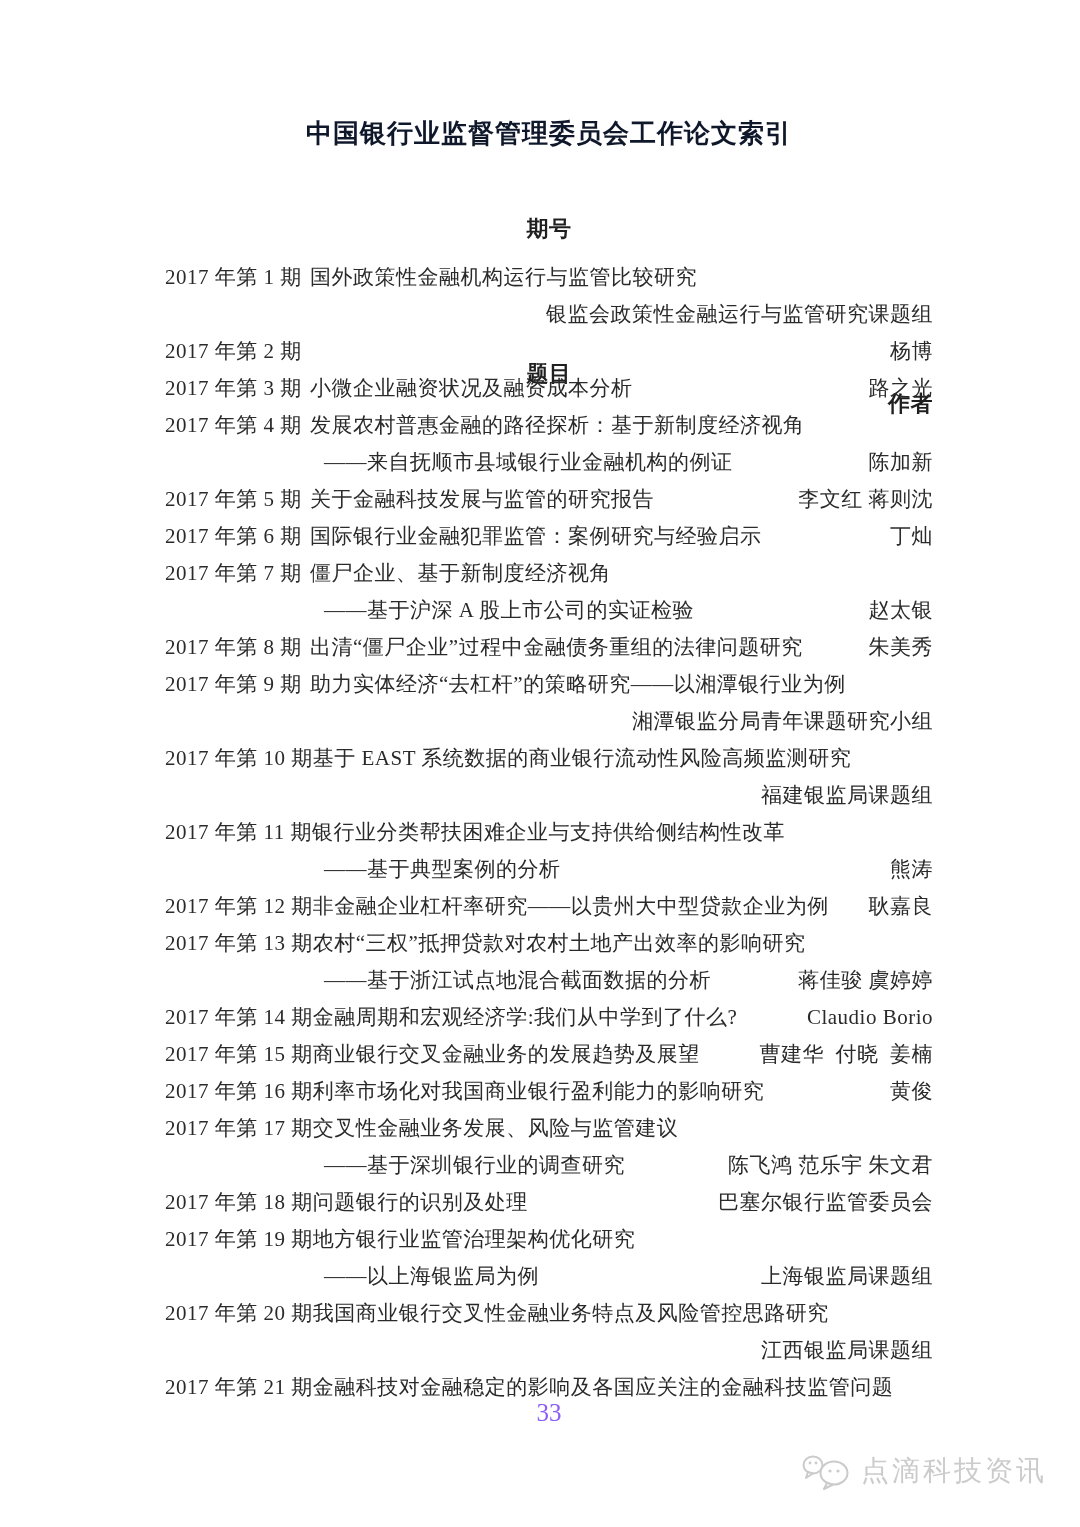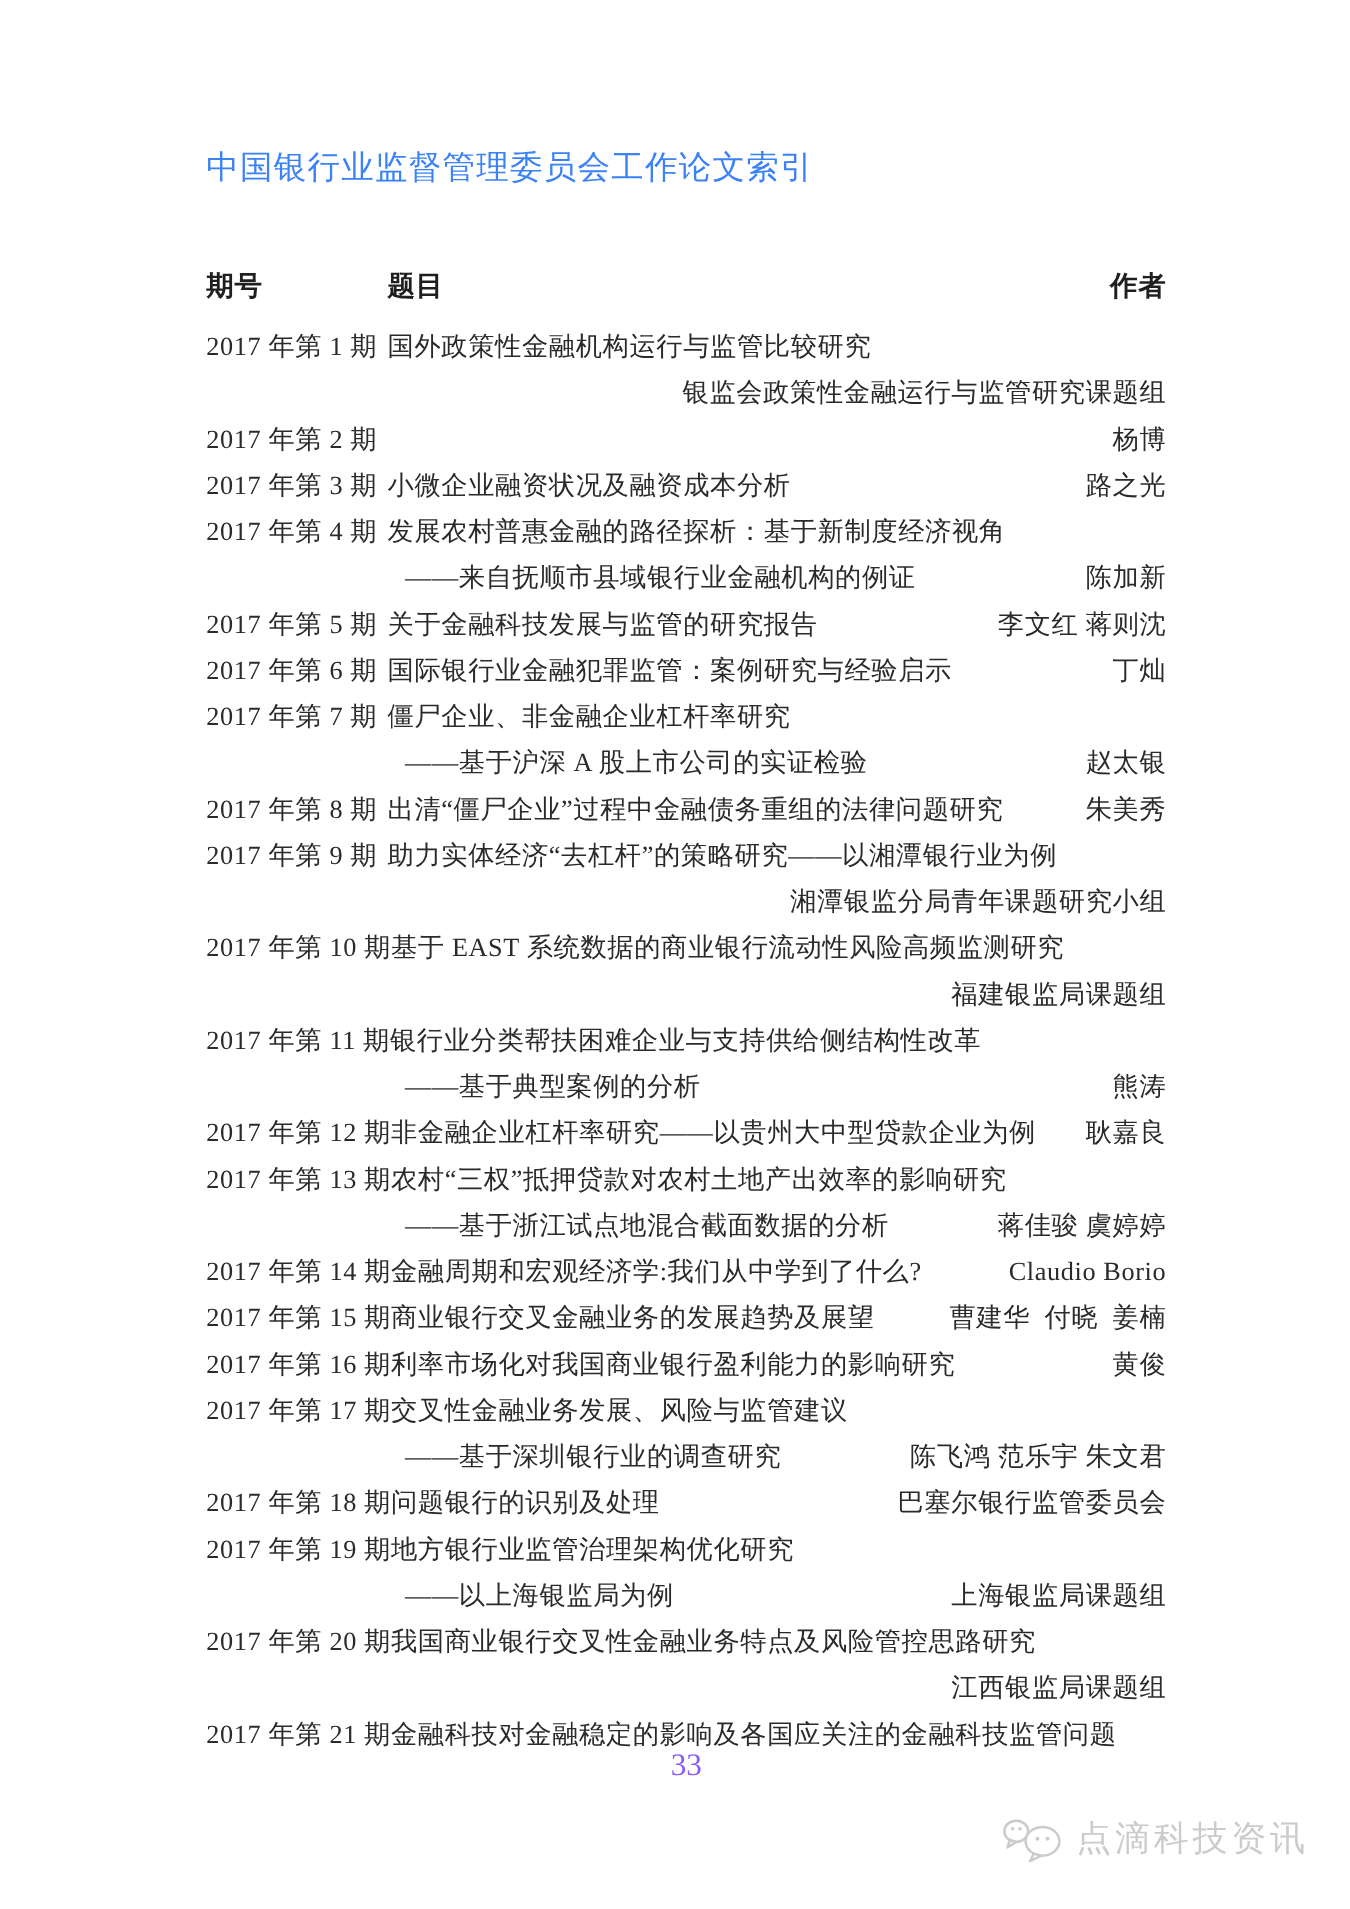"中国银行业监督管理委员会工作论文索引" .doc-title { color: #3b82f6 -> #0f172a; font-weight: normal -> bold; text-align: left -> center }
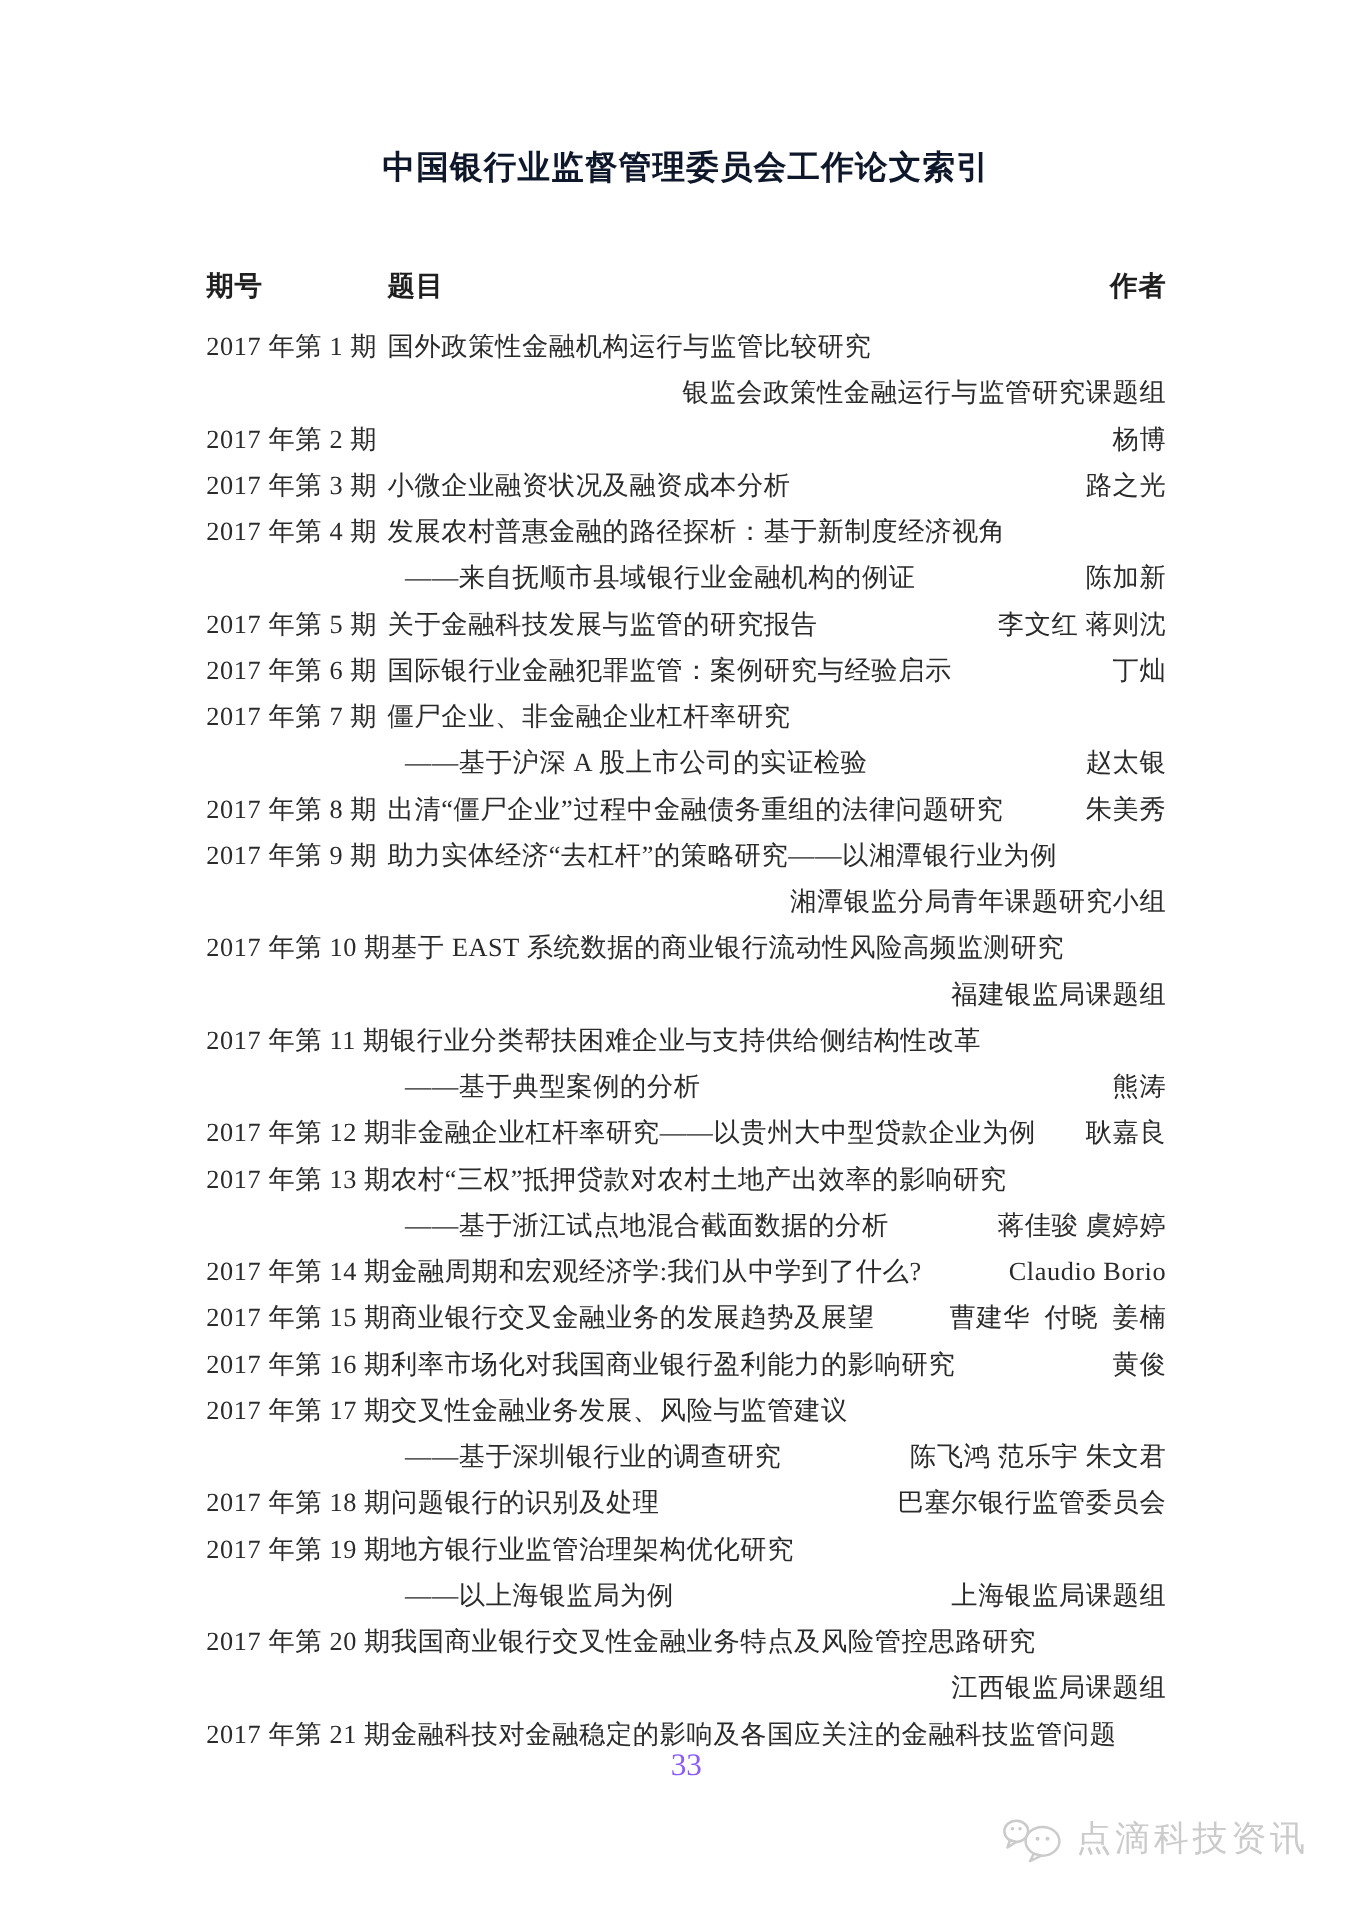"期号" .header-row { flex-direction: none -> column }
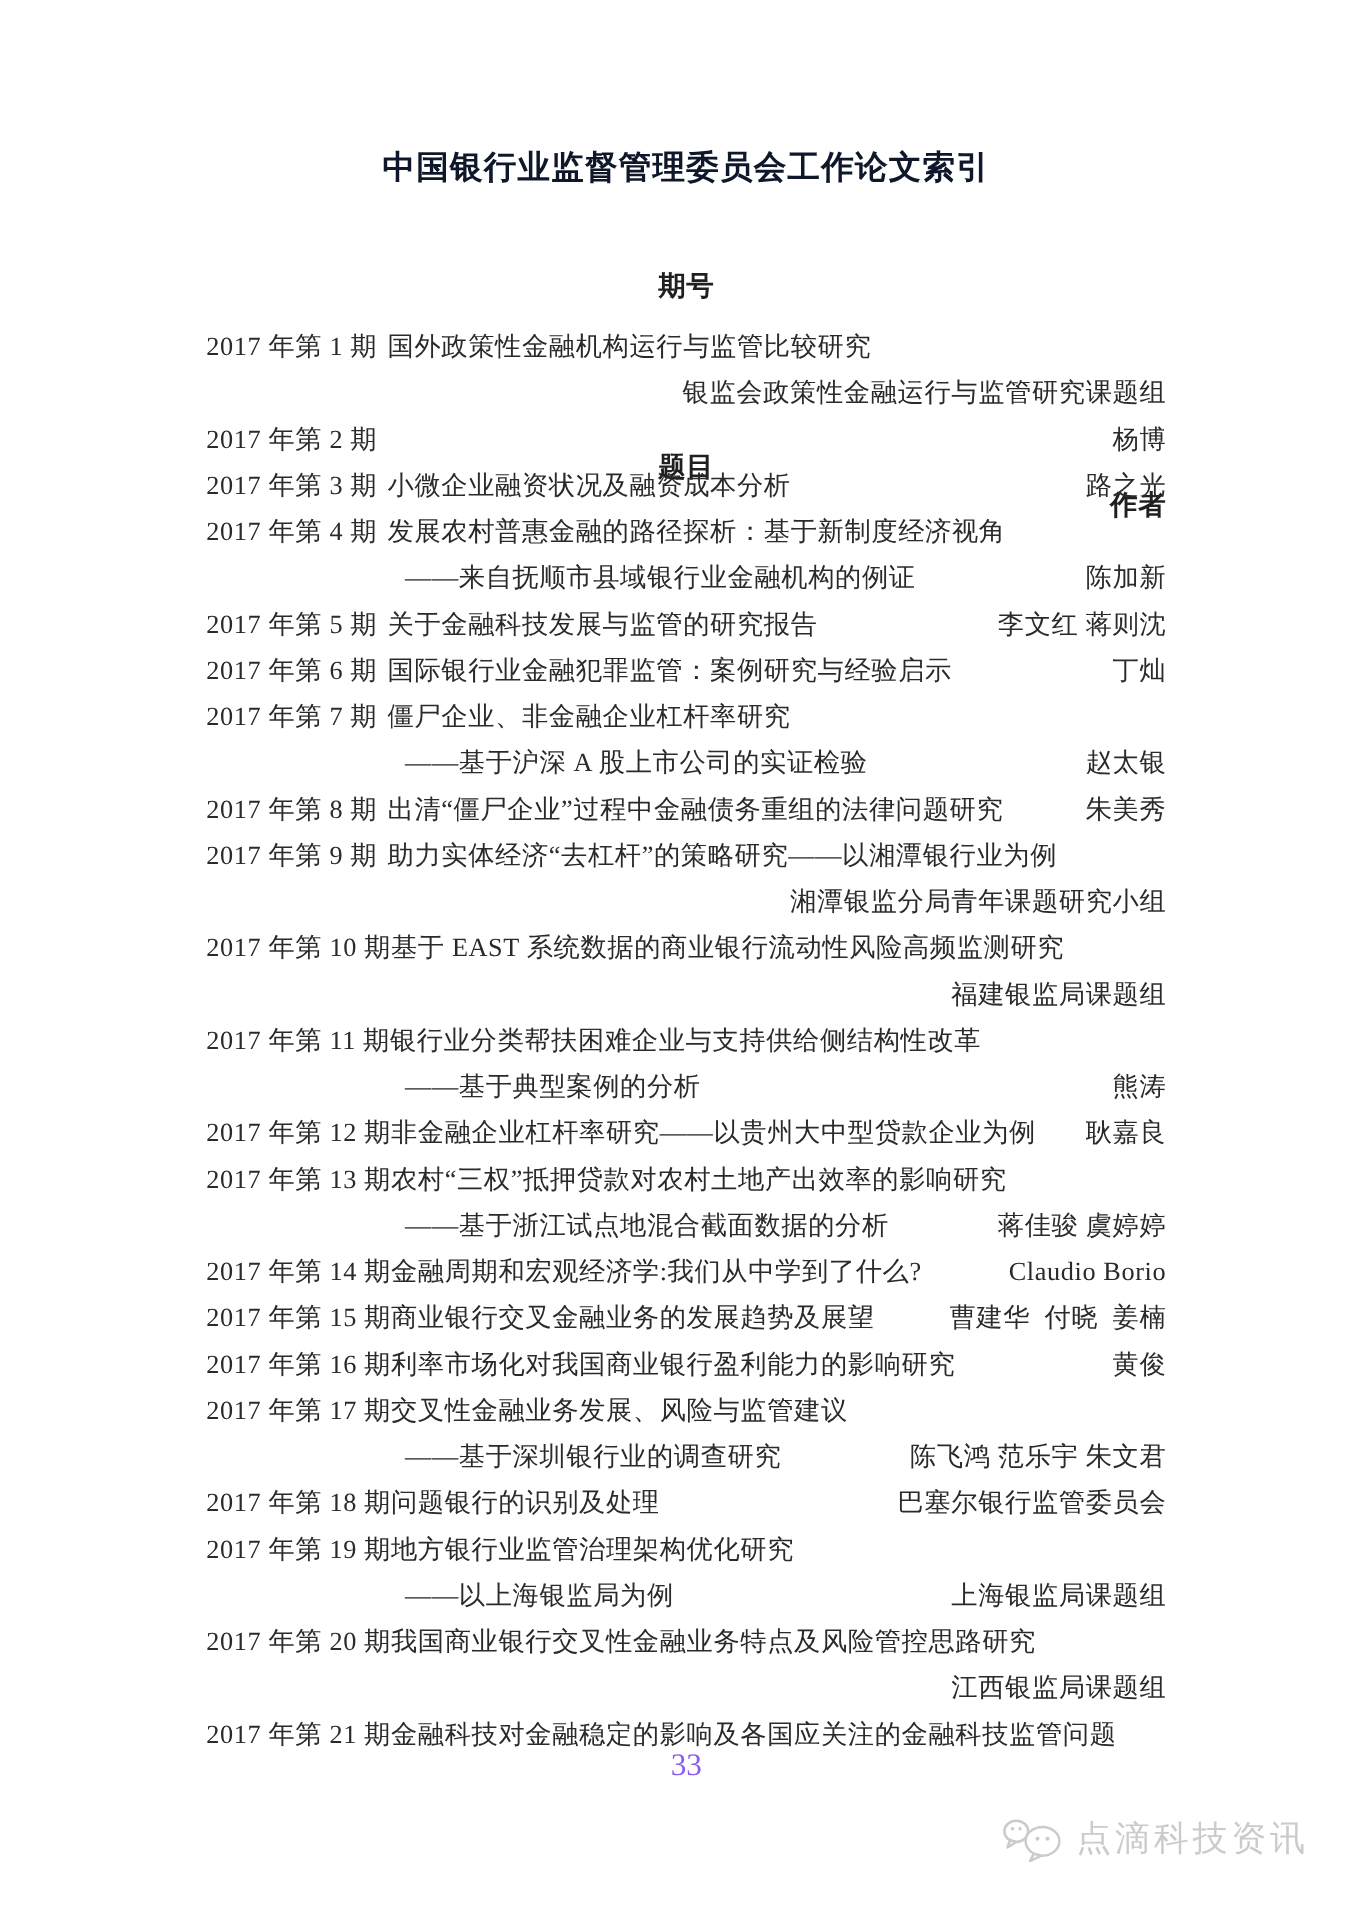"僵尸企业、非金融企业杠杆率研究" span.title { text: 非金融企业杠杆率研究 -> 基于新制度经济视角 }
